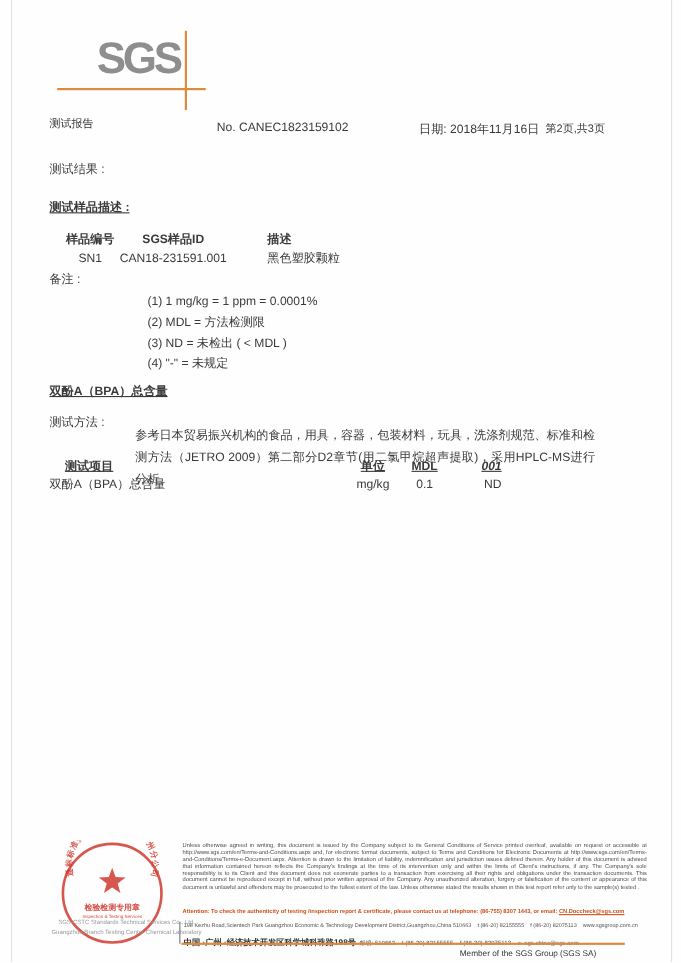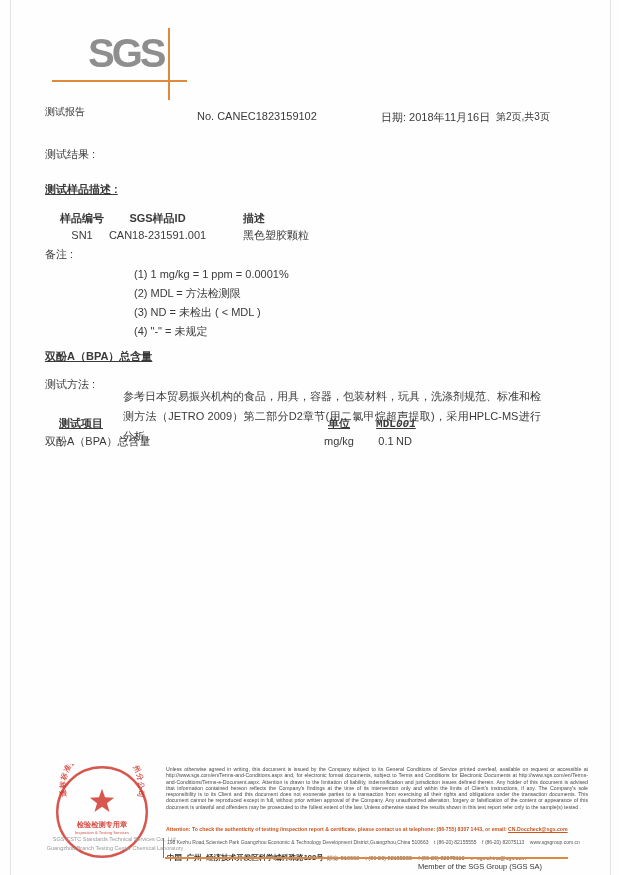"测试项目" .rt-h { font-family: Liberation Mono, monospace -> none }
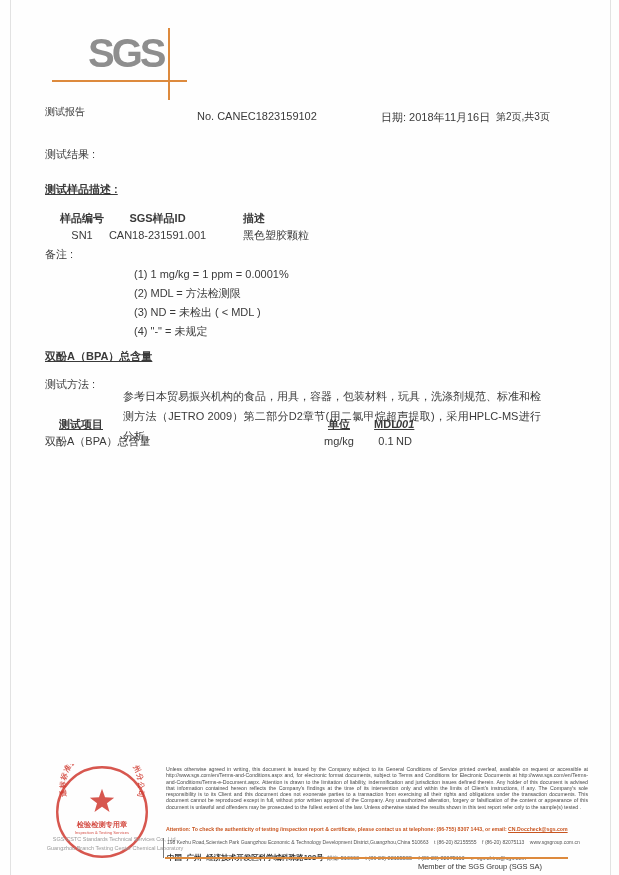"001" .rt-001 { left: 396px -> 416px; text-align: left -> right }
